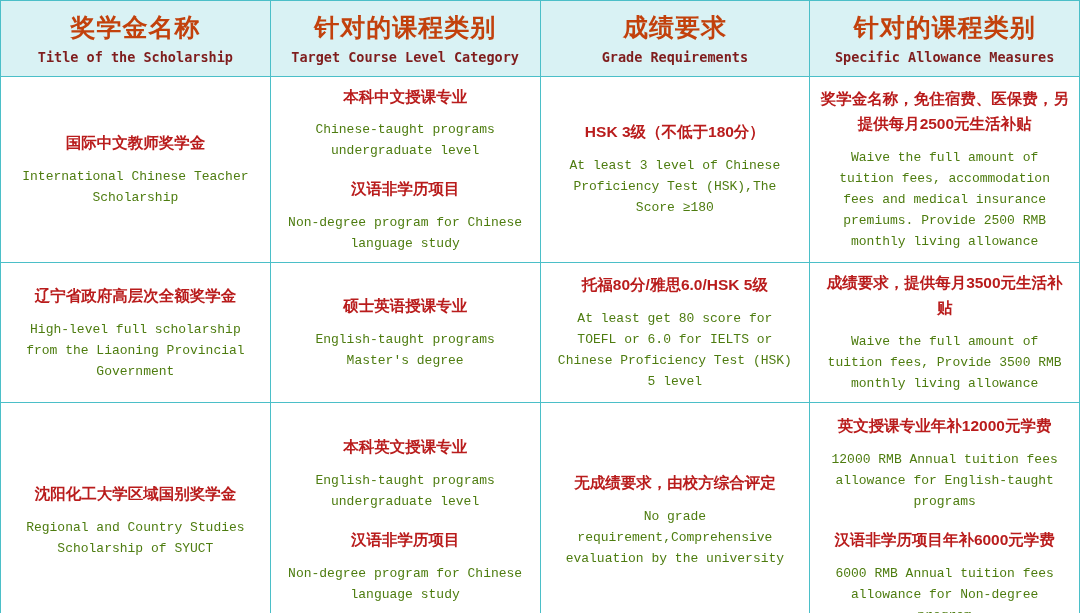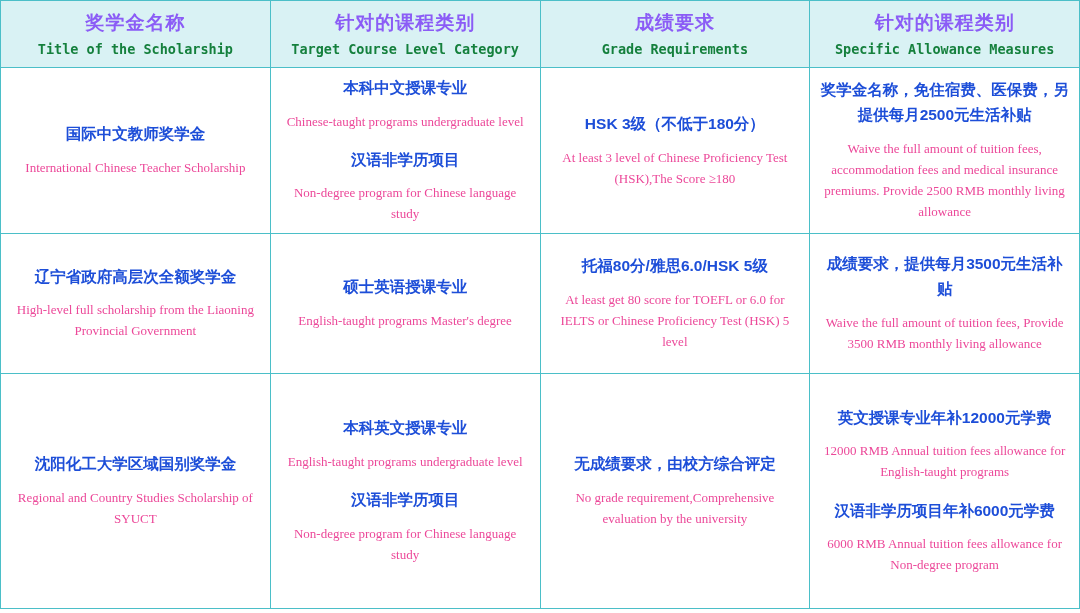"奖学金名称" .hdr-cn { color: #8b5cf6 -> #c2410c; font-size: 19px -> 25px }
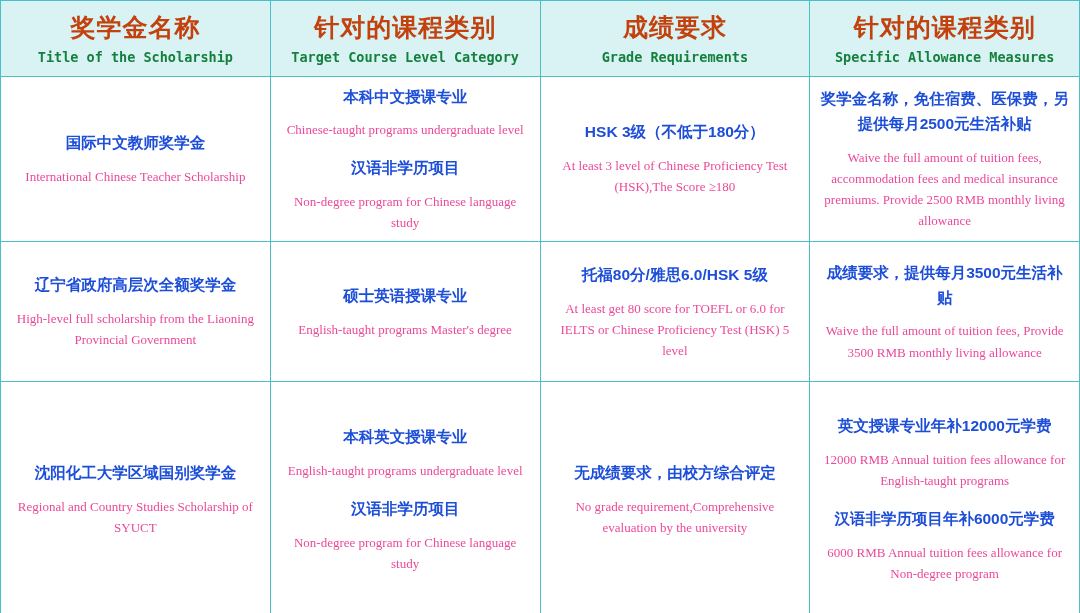"Title of the Scholarship" .hdr-en { color: #15803d -> #7f1d1d }
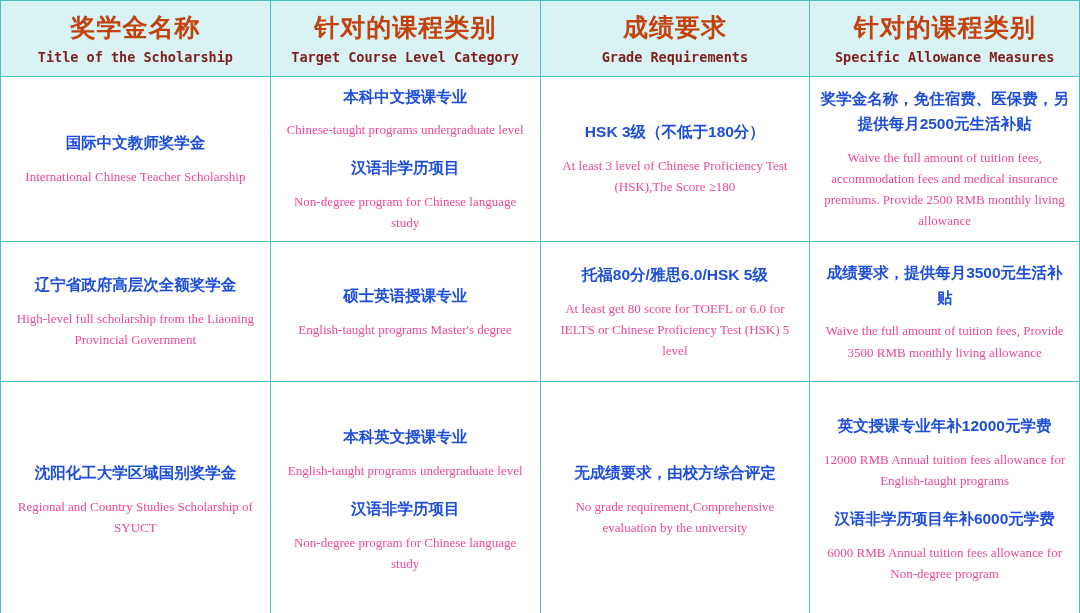"本科中文授课专业" .cell-cn { color: #1d4ed8 -> #b91c1c }
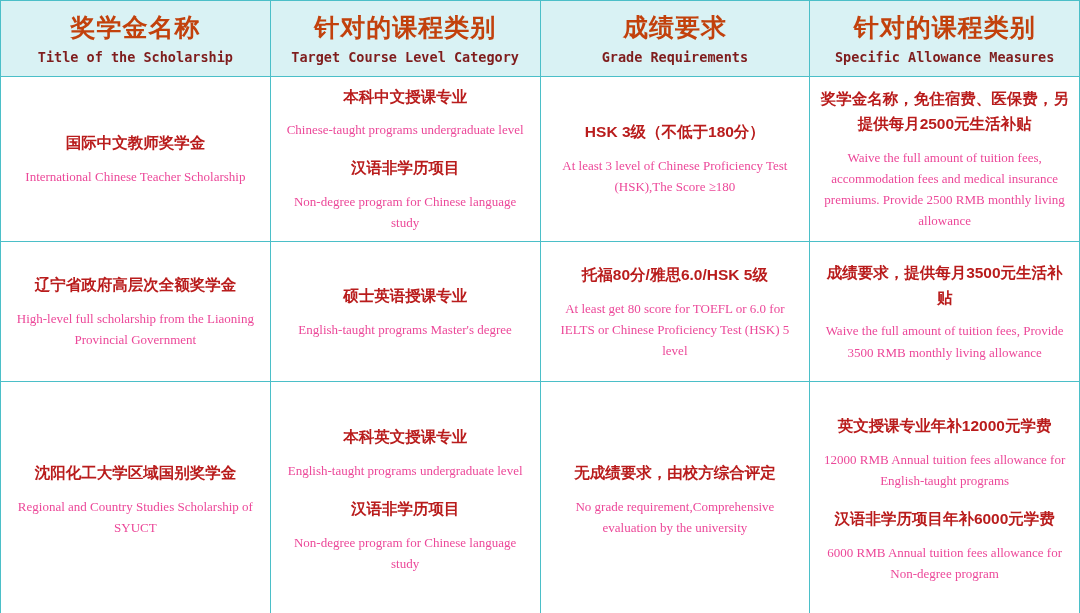"Chinese-taught programs undergraduate" .cell-en { color: #ec4899 -> #4d7c0f; font-family: Liberation Serif, serif -> Liberation Mono, monospace }
